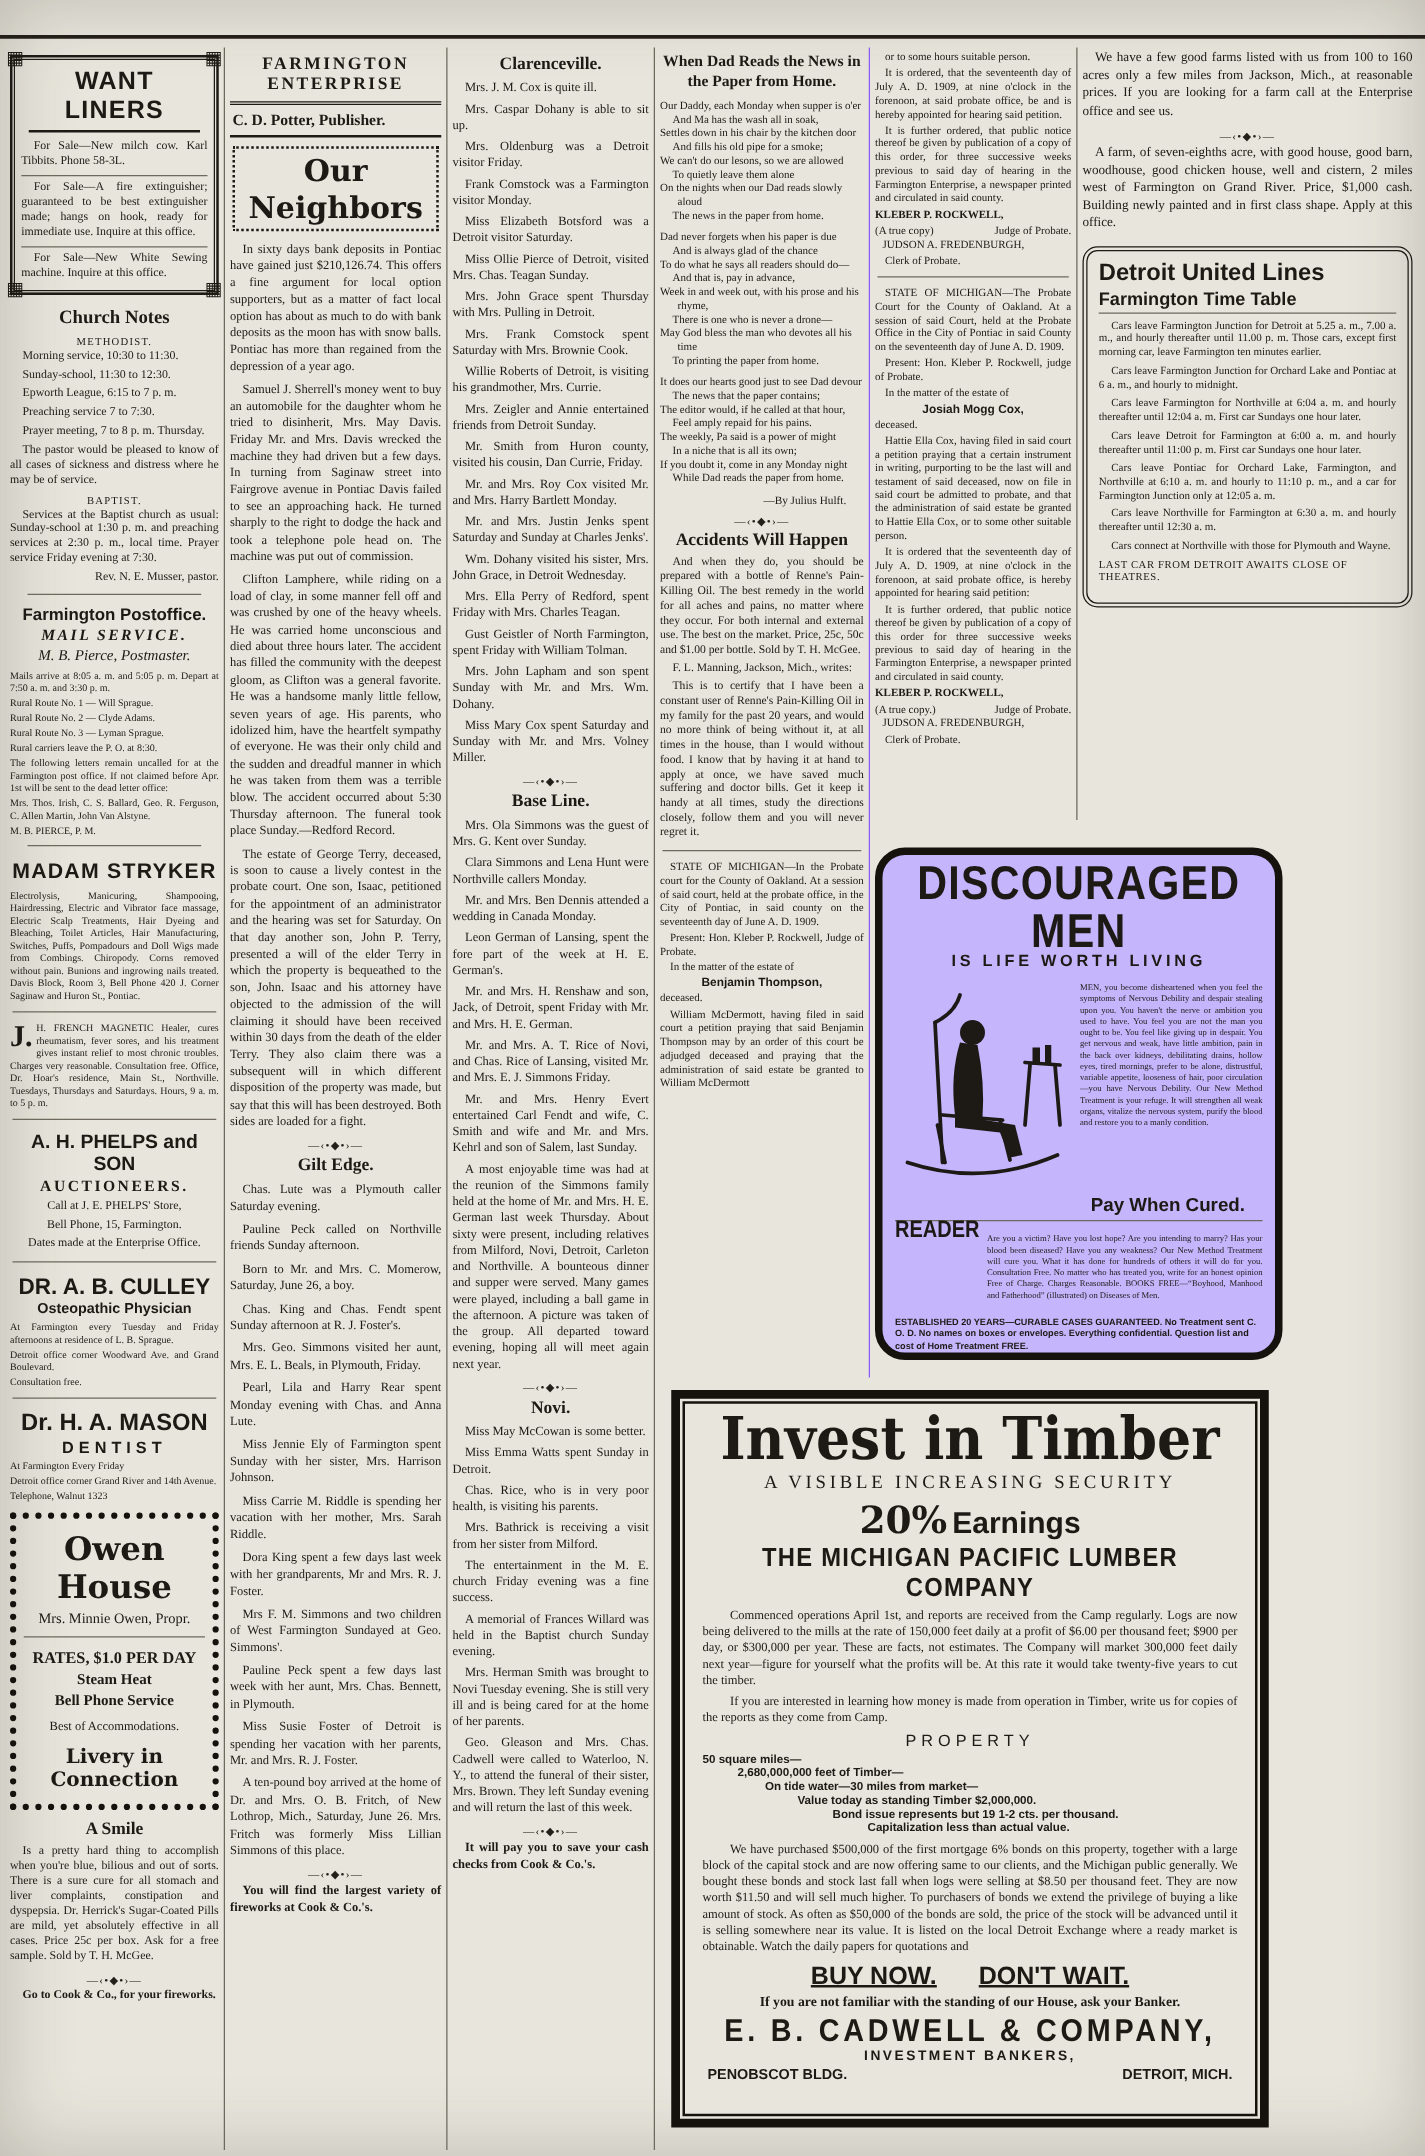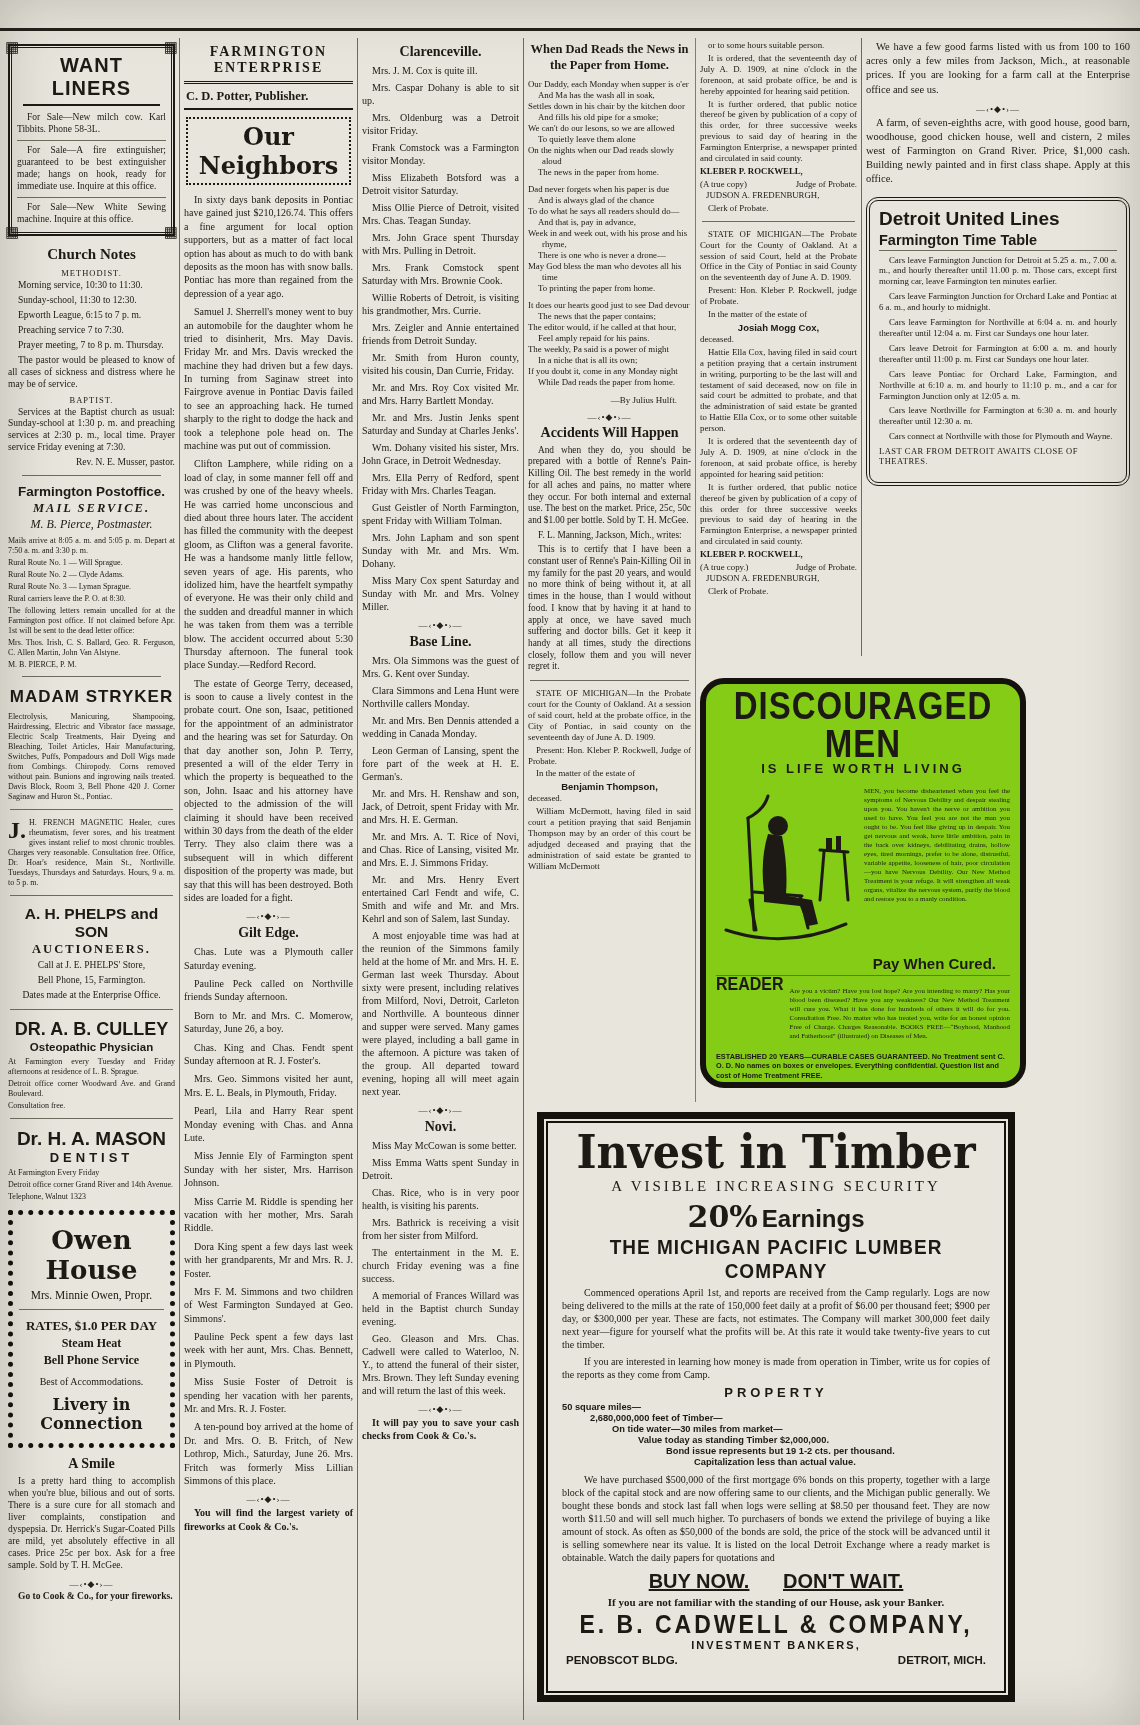"DISCOURAGED MEN" .dm-box { background: #84cc16 -> #c4b5fd }
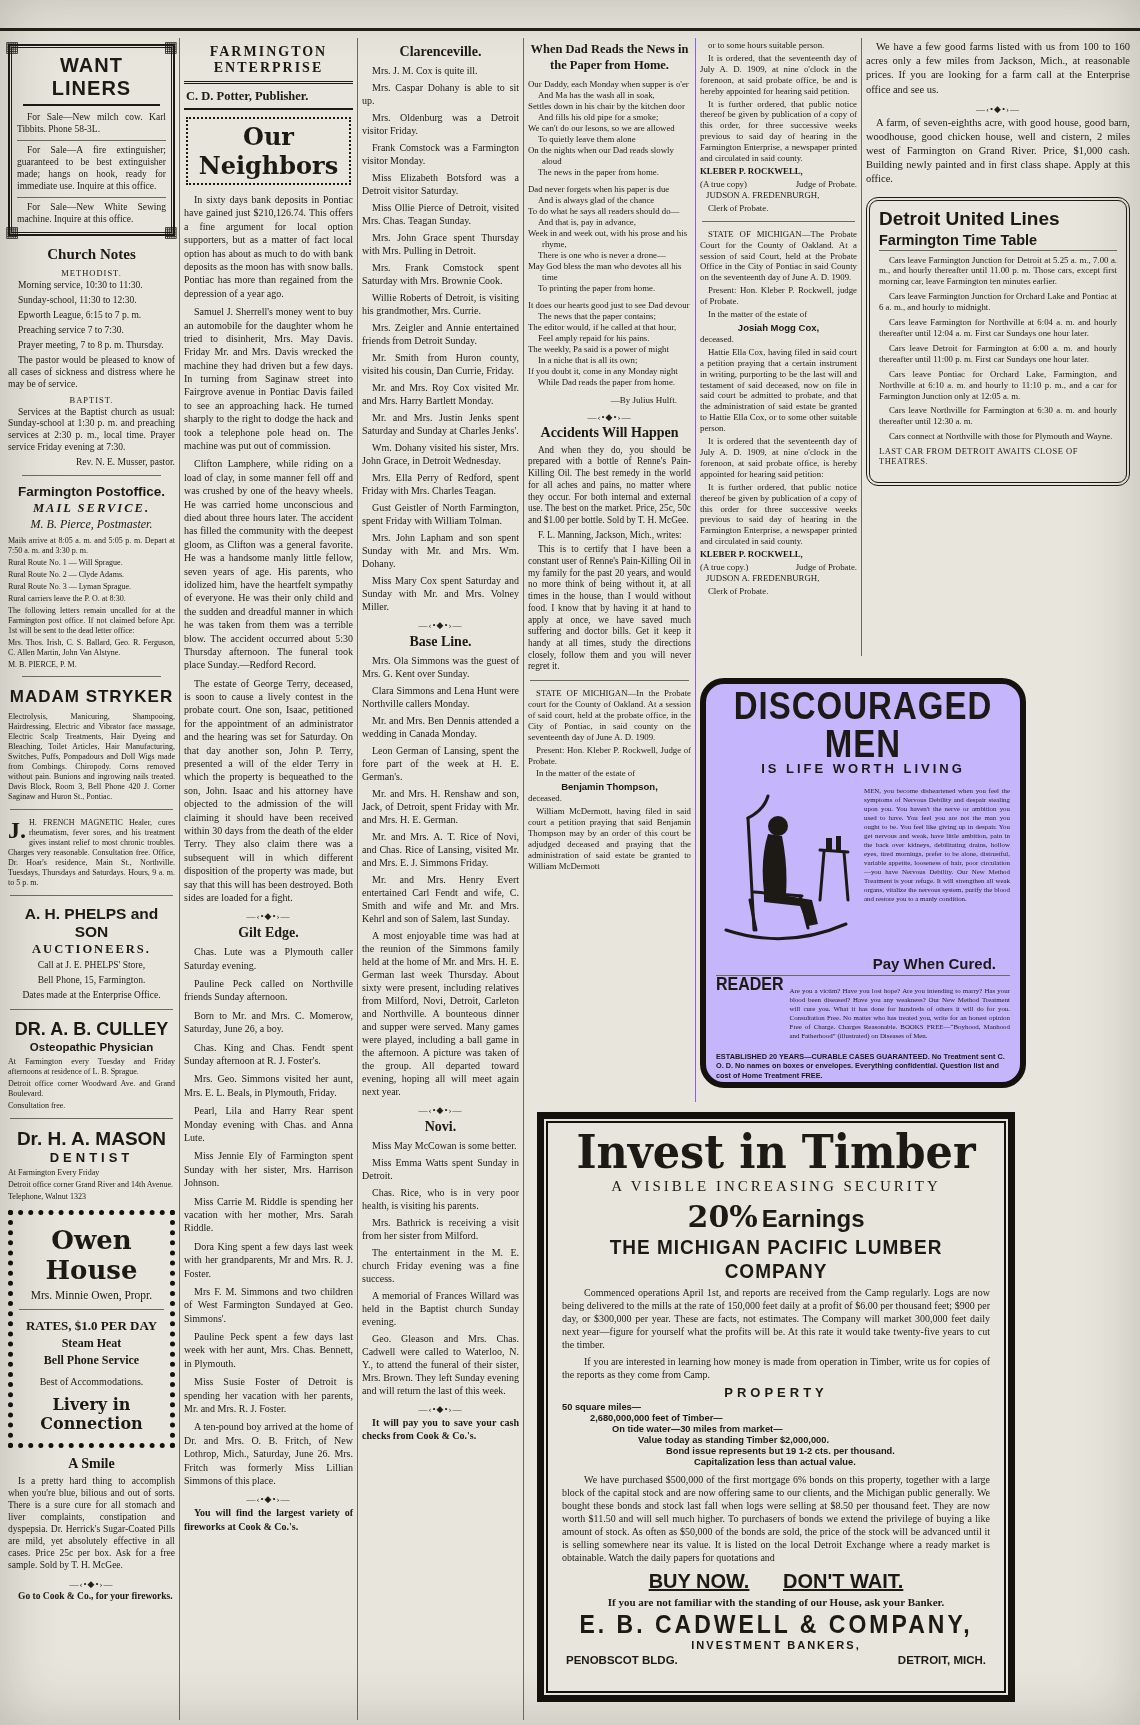"Mrs. Herman Smith was brought" p.p { html: none -> <p>Mrs. Herman Smith was brought to Novi Tuesday evening. She is still very ill and is being cared for at the home of her parents.</p> }
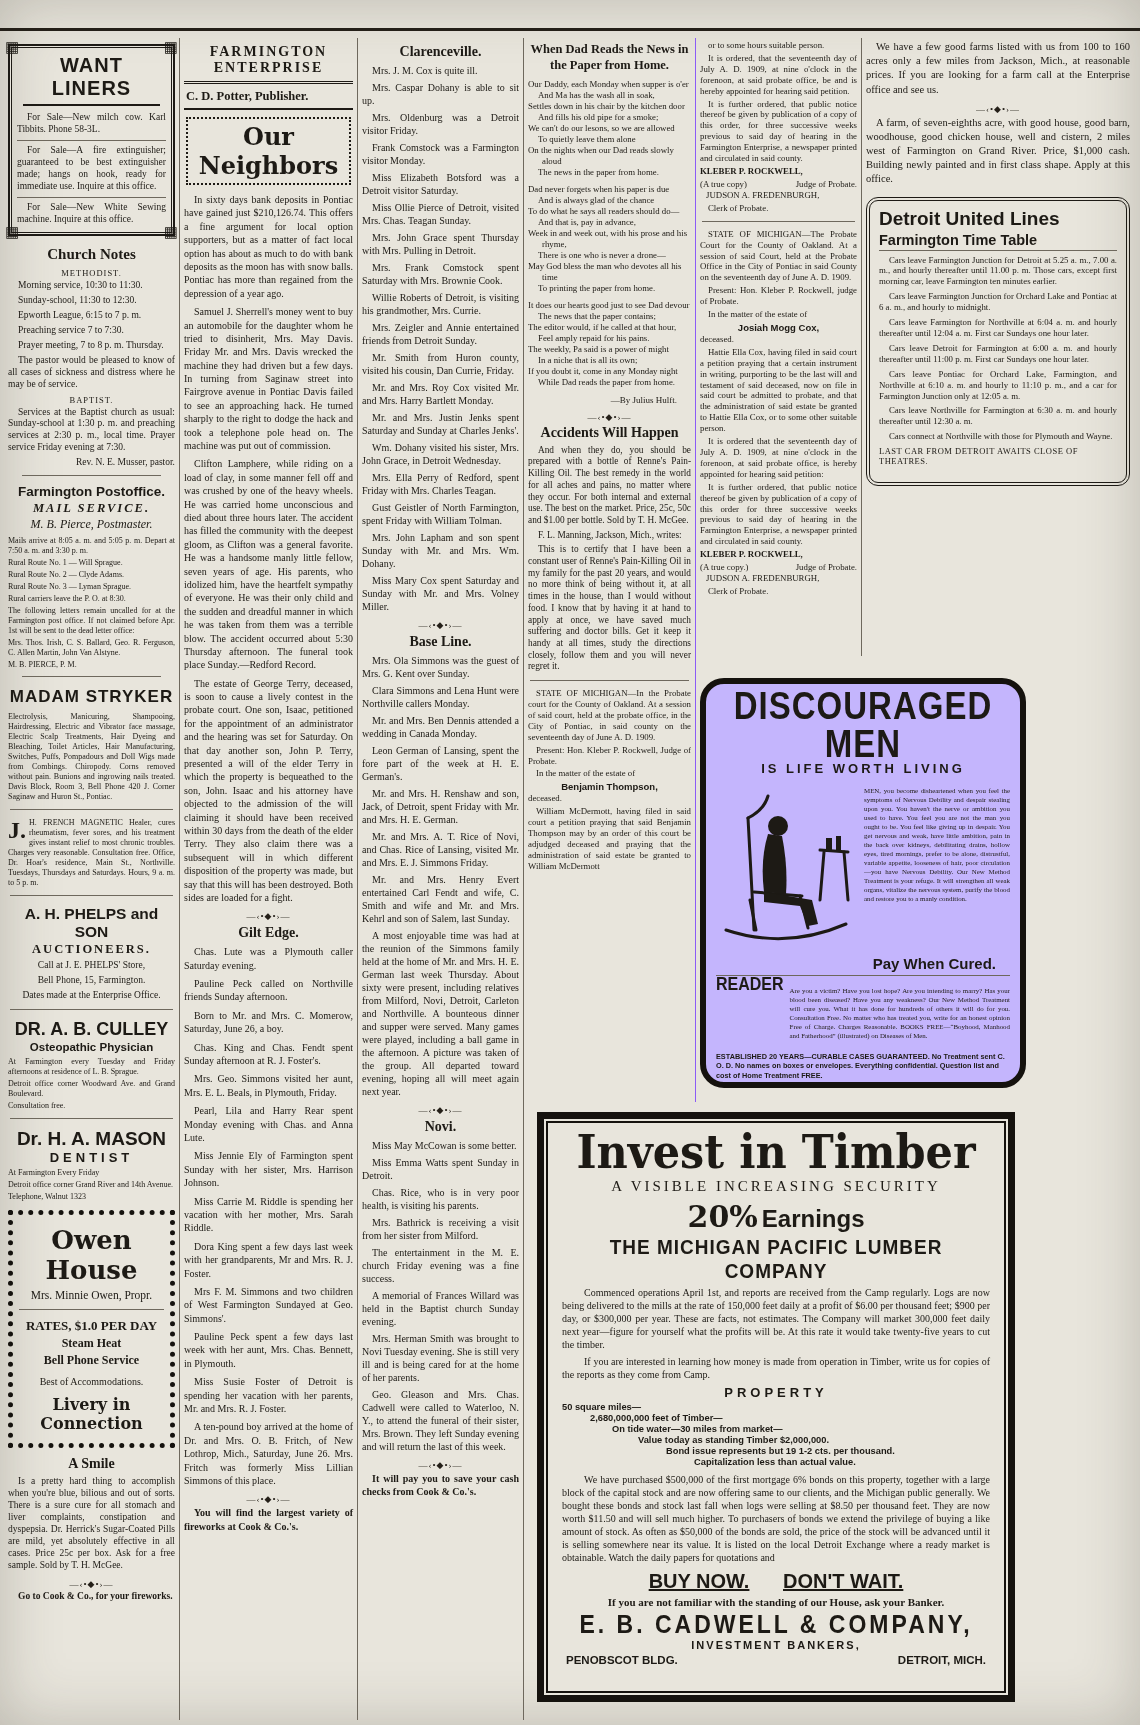"PROPERTY" .tb-prop-title { font-weight: bold -> normal }
